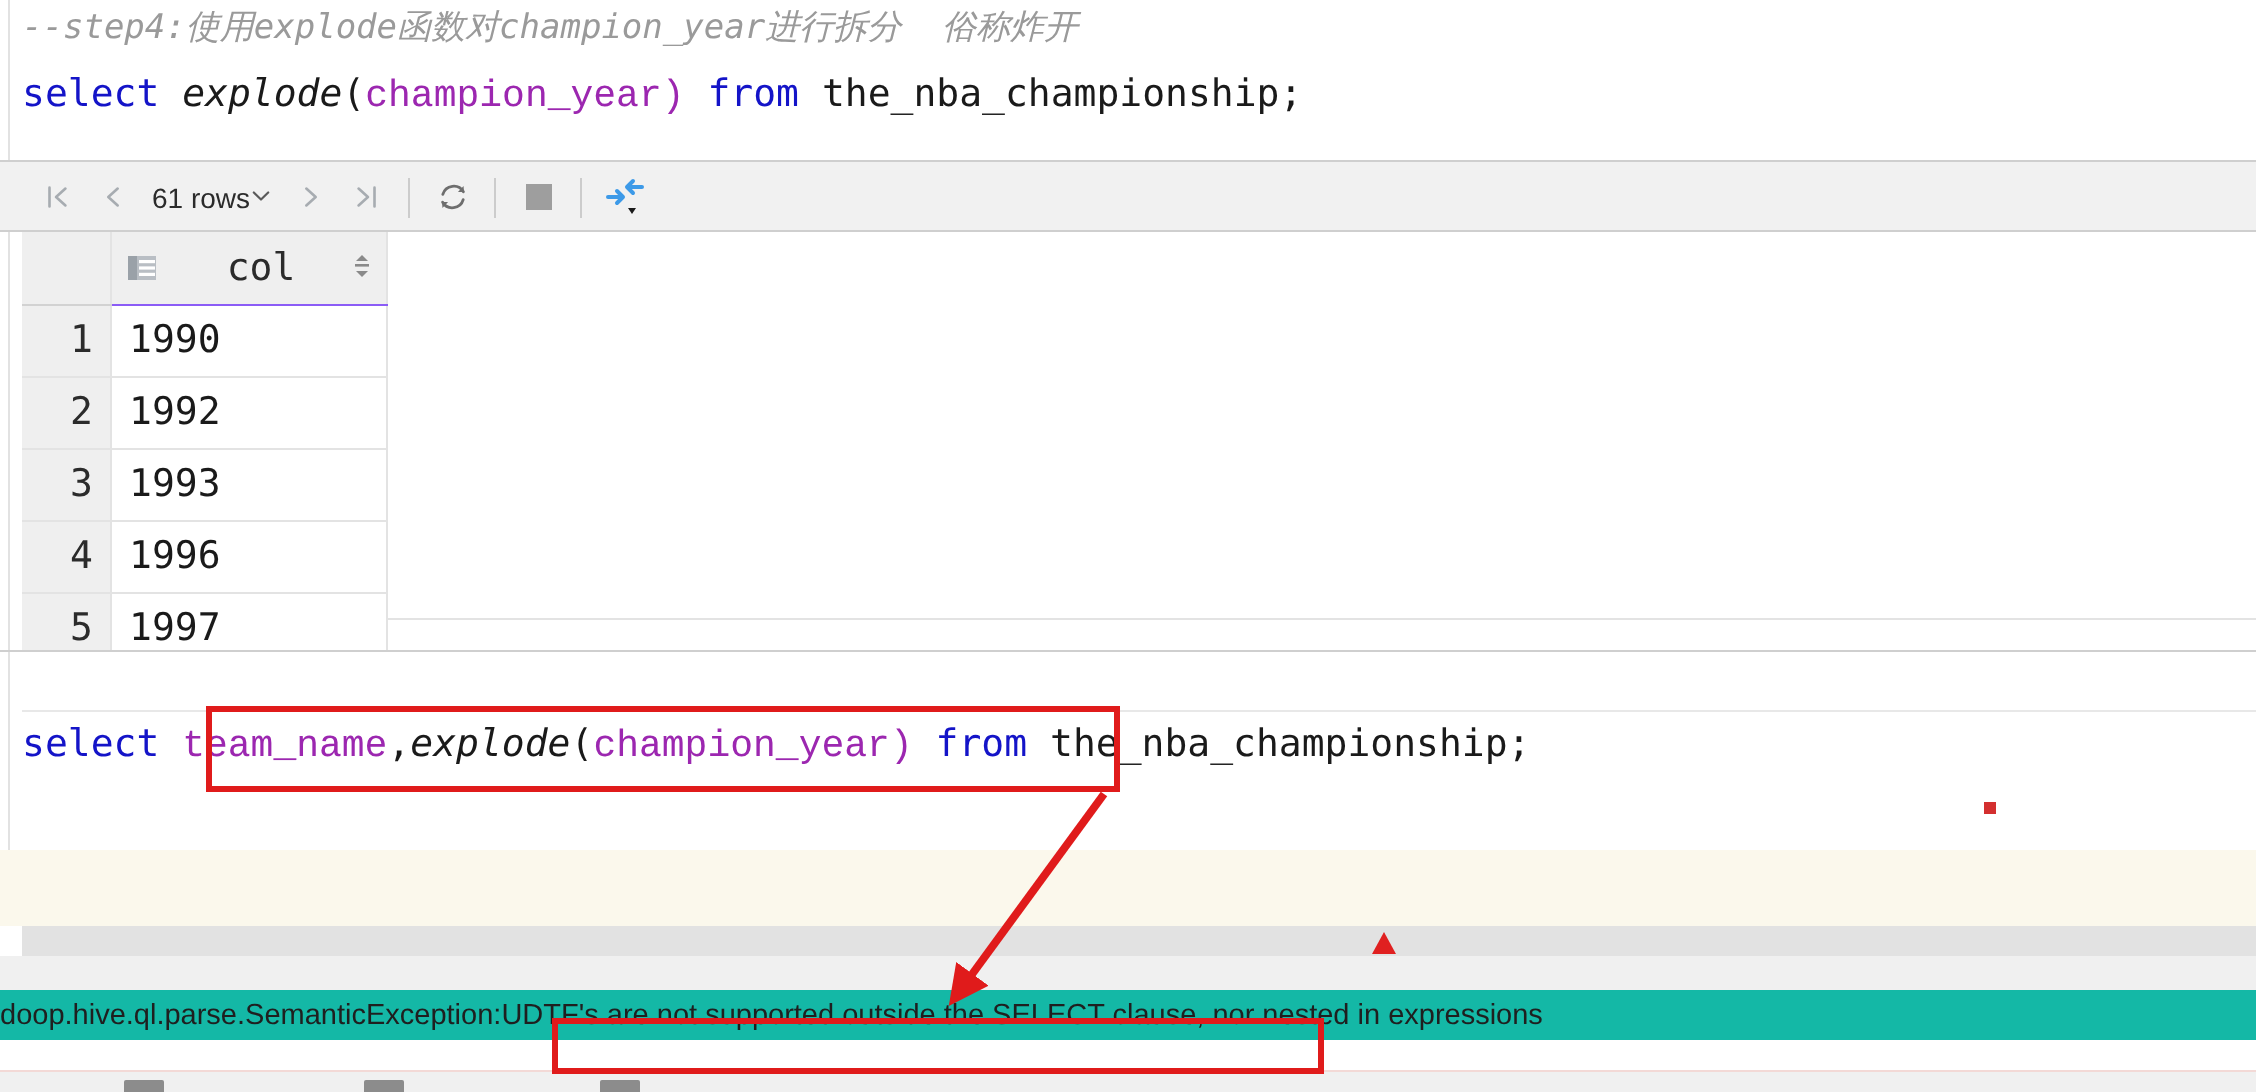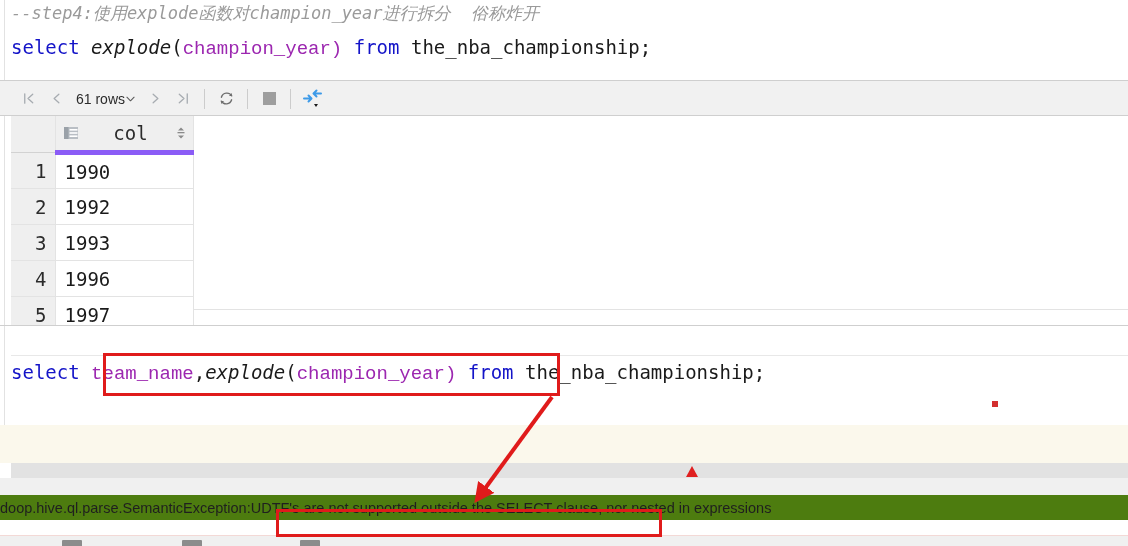"col" th.h-col { border-bottom: 5px solid #8b5cf6 -> 1px solid #8b5cf6 }
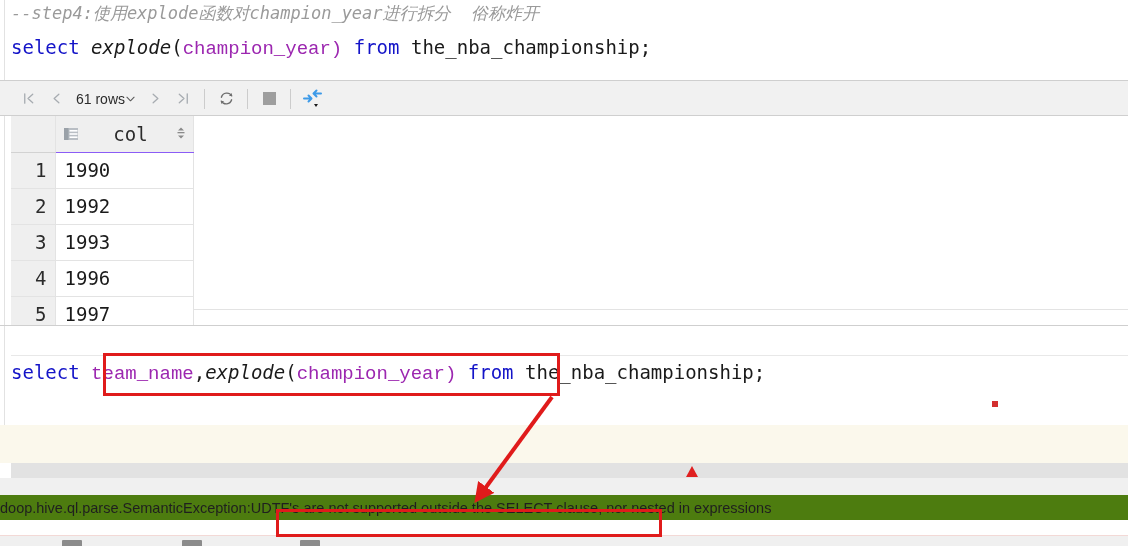"doop.hive.ql.parse.SemanticException:" .error-bar { background: #4d7c0f -> #14b8a6 }
